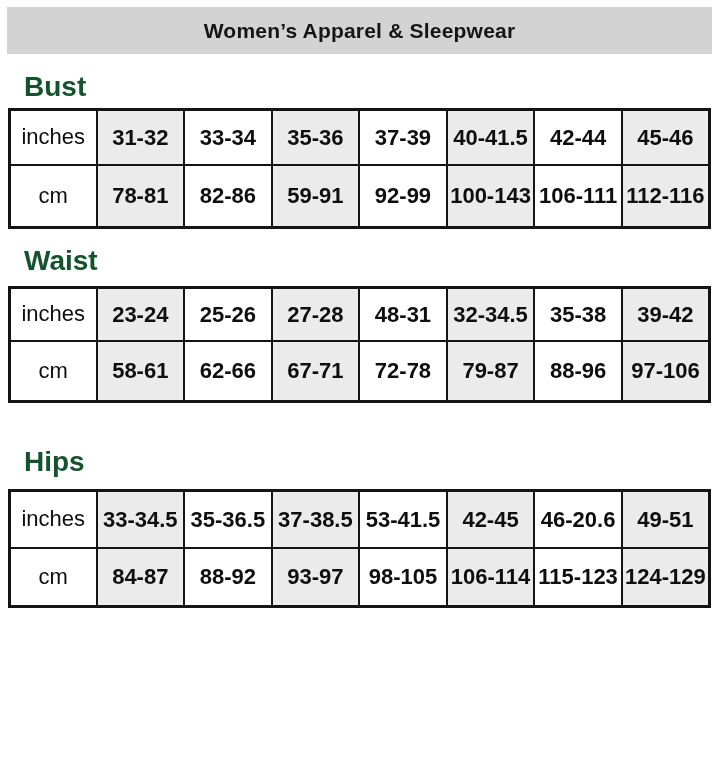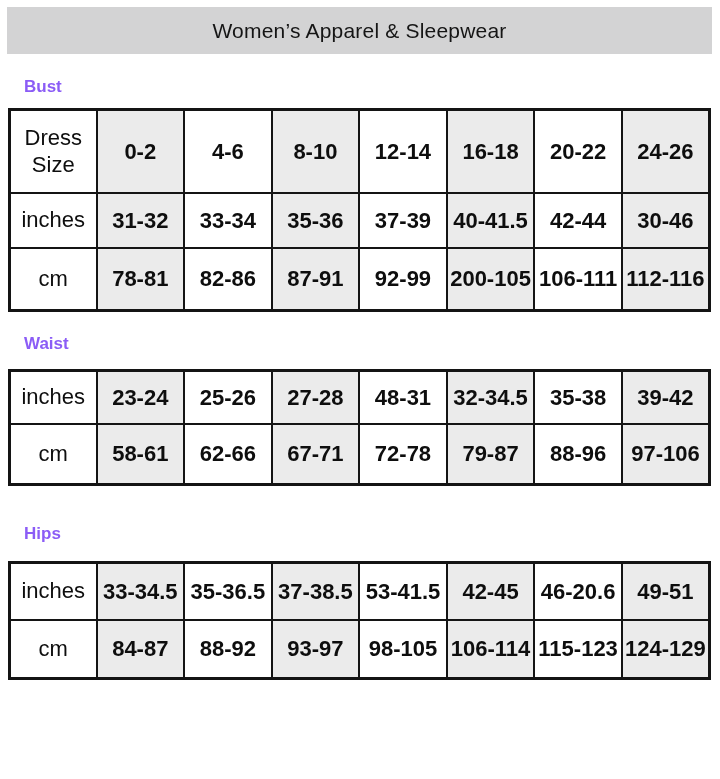"Women’s Apparel & Sleepwear" .band-title { font-weight: 400 -> 700 }
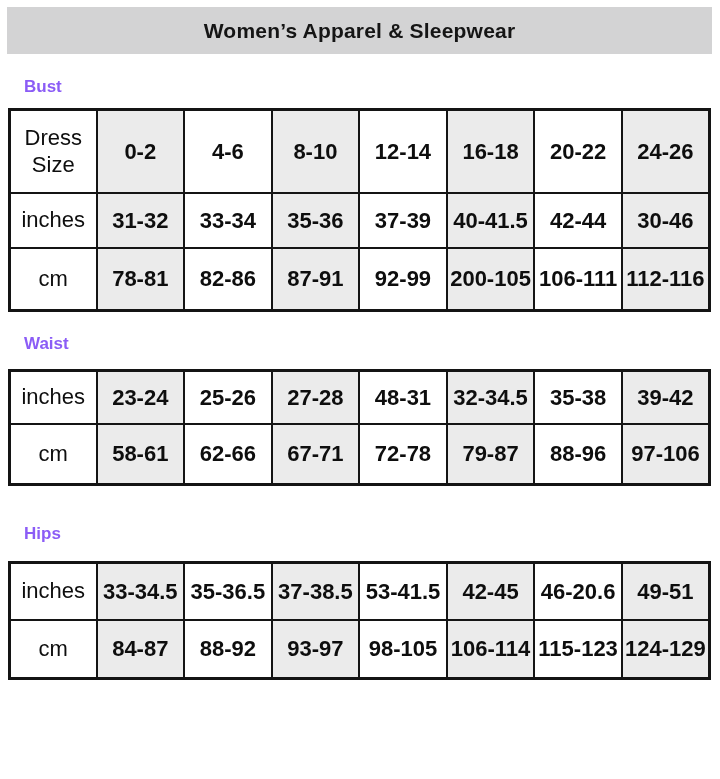"Bust" h2.section-heading { color: #8b5cf6 -> #14532d; font-size: 17px -> 28px }
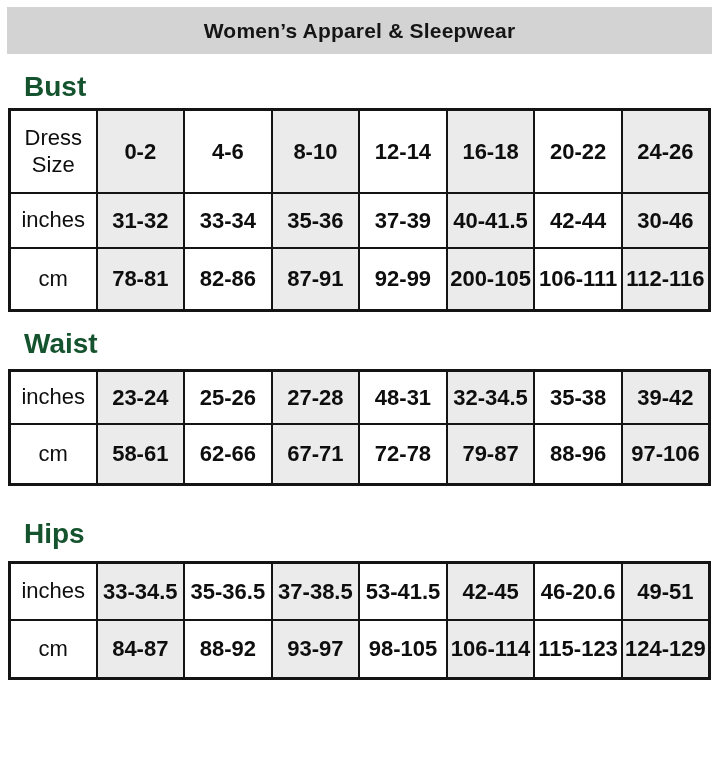"Dress" tr.r-dress { html: <tr> <td>Dress Size</td> <td>0-2</td> <td>4-6</td> <td>8-10</td> <td>12-14</td> <td>16-18</td> <td>20-22</td> <td>24-26</td> </tr> -> none }
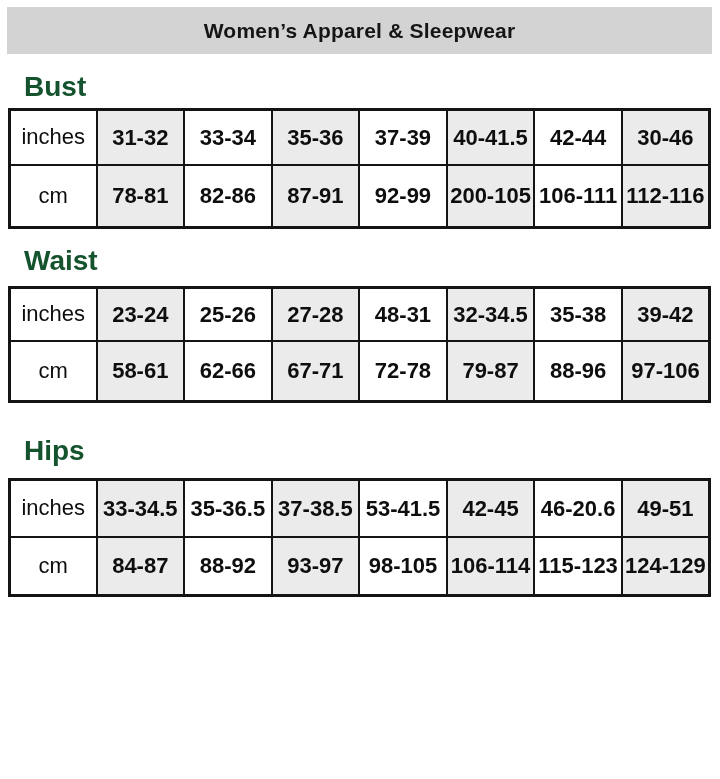"30-46" td.g { text: 30-46 -> 45-46 }
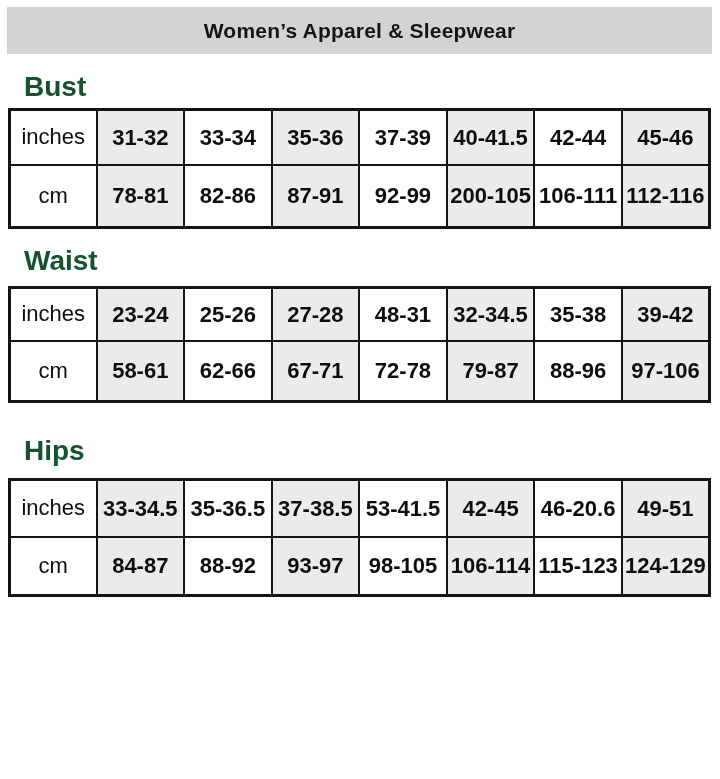"87-91" td.g { text: 87-91 -> 59-91 }
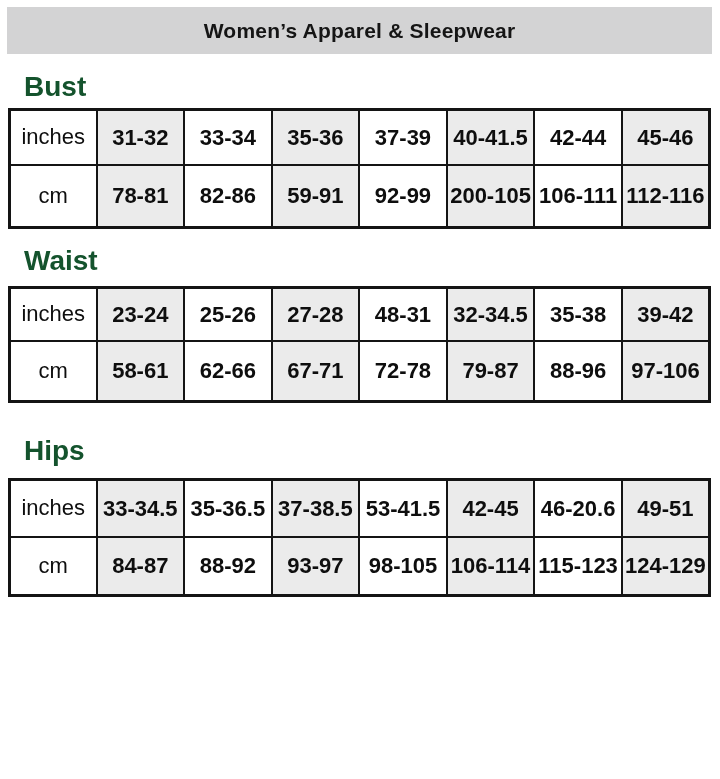"200-105" td.g { text: 200-105 -> 100-143 }
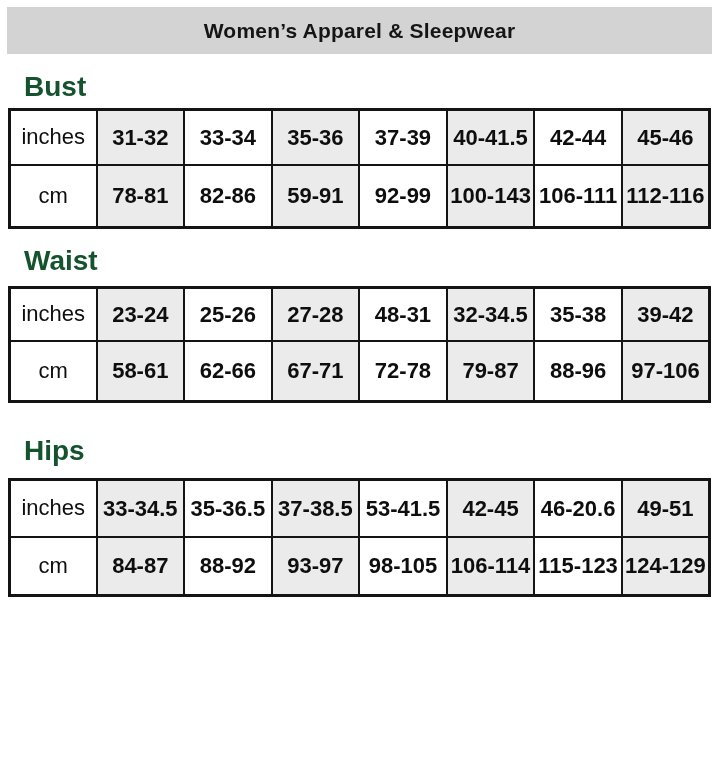"Hips" h2.h-hips { margin: 34px 0 13px 24px -> 45px 0 13px 24px }
